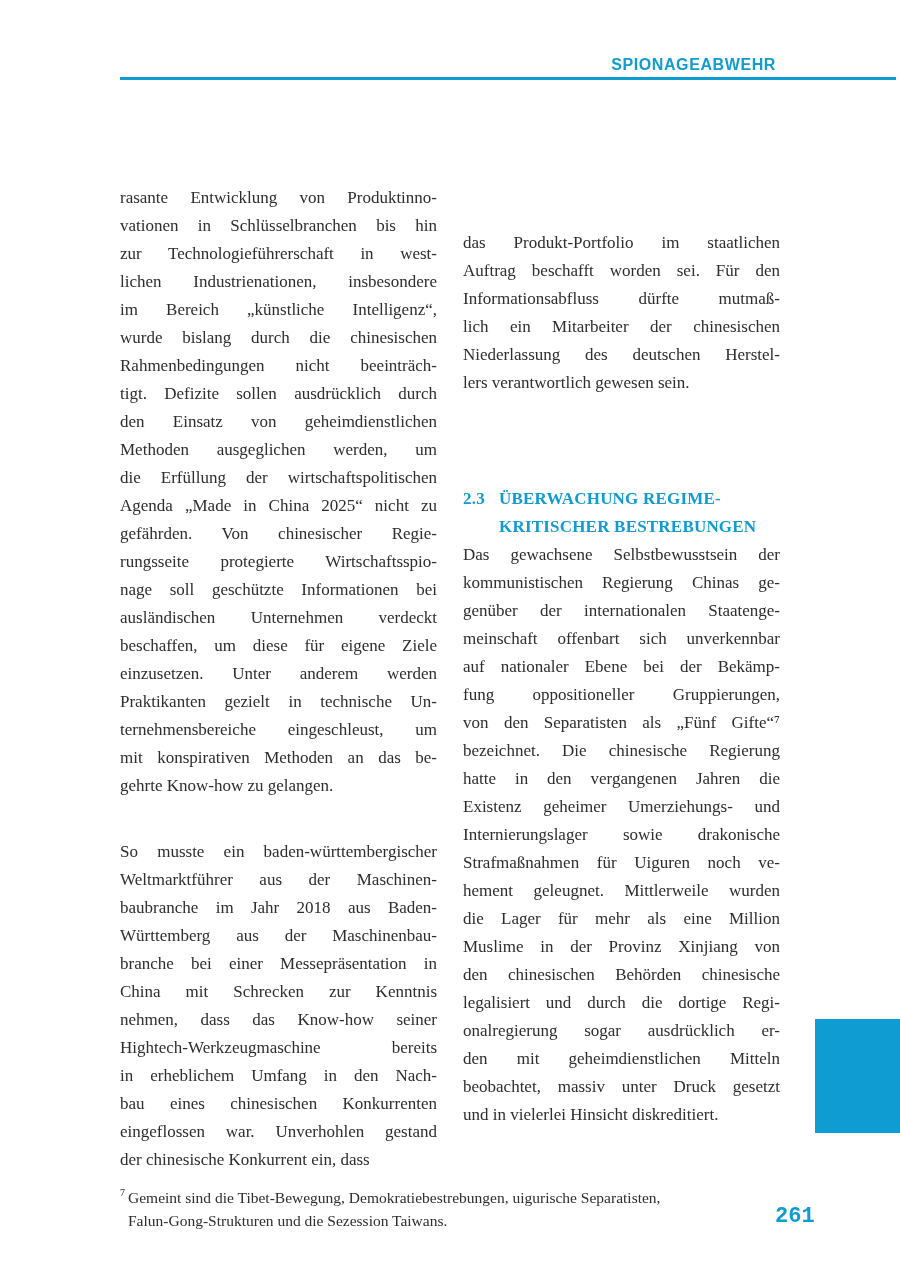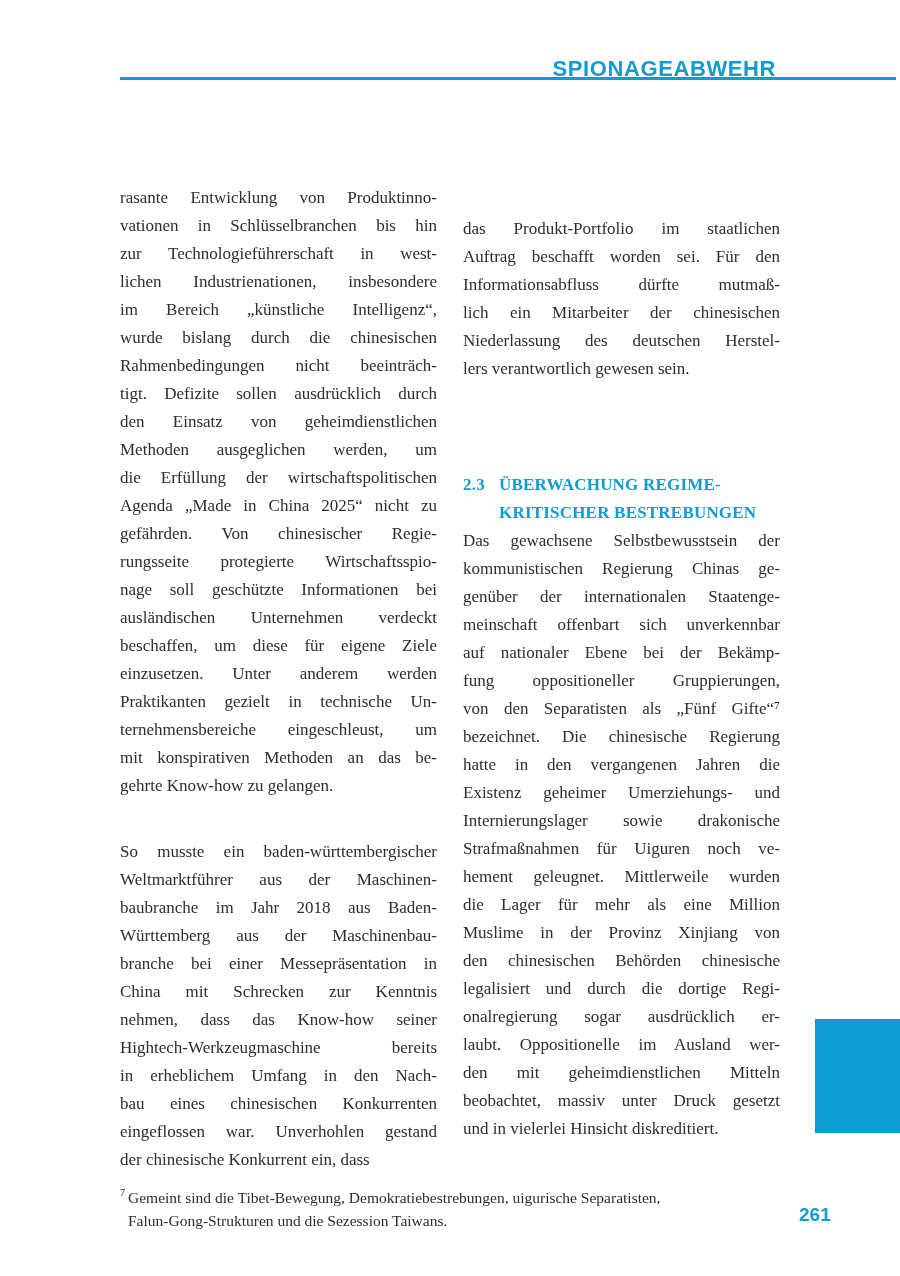"SPIONAGEABWEHR" .header-title { font-size: 22px -> 16px }
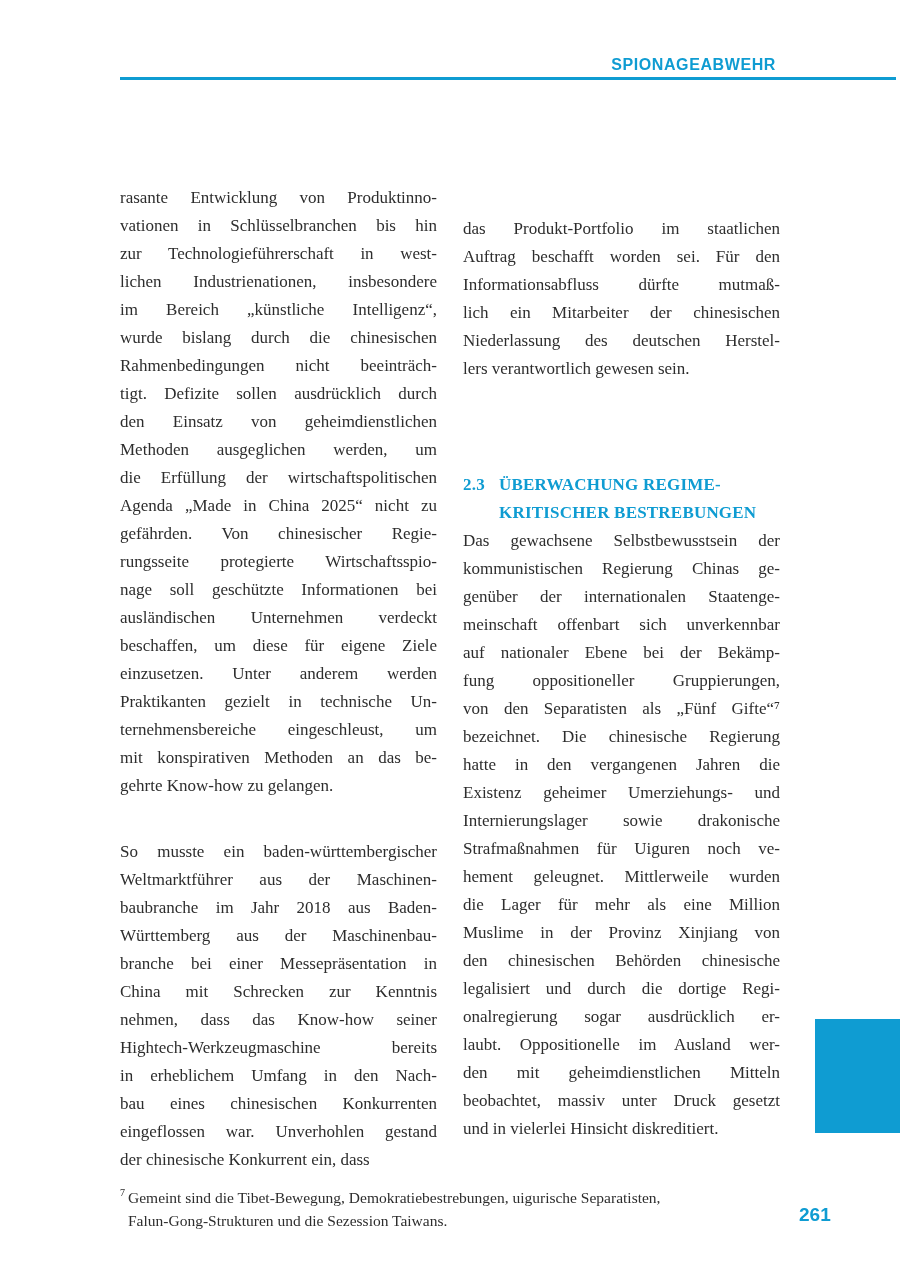"laubt. Oppositionelle im Ausland wer-" div.tl { html: <div>laubt. Oppositionelle im Ausland wer-</div> -> none }
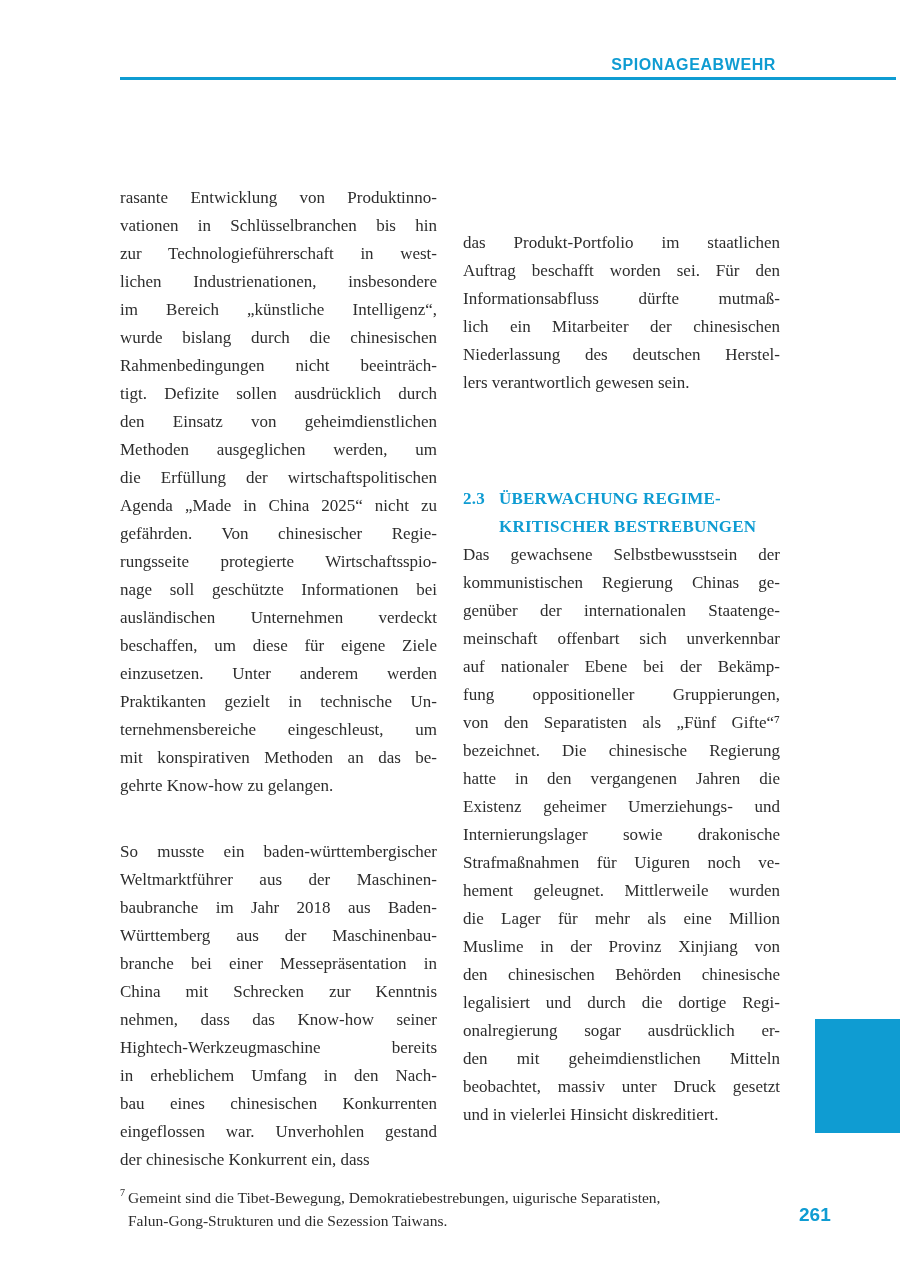"261" .page-number { font-family: Liberation Sans, sans-serif -> Liberation Mono, monospace; font-size: 19px -> 22px; left: 799px -> 775px }
